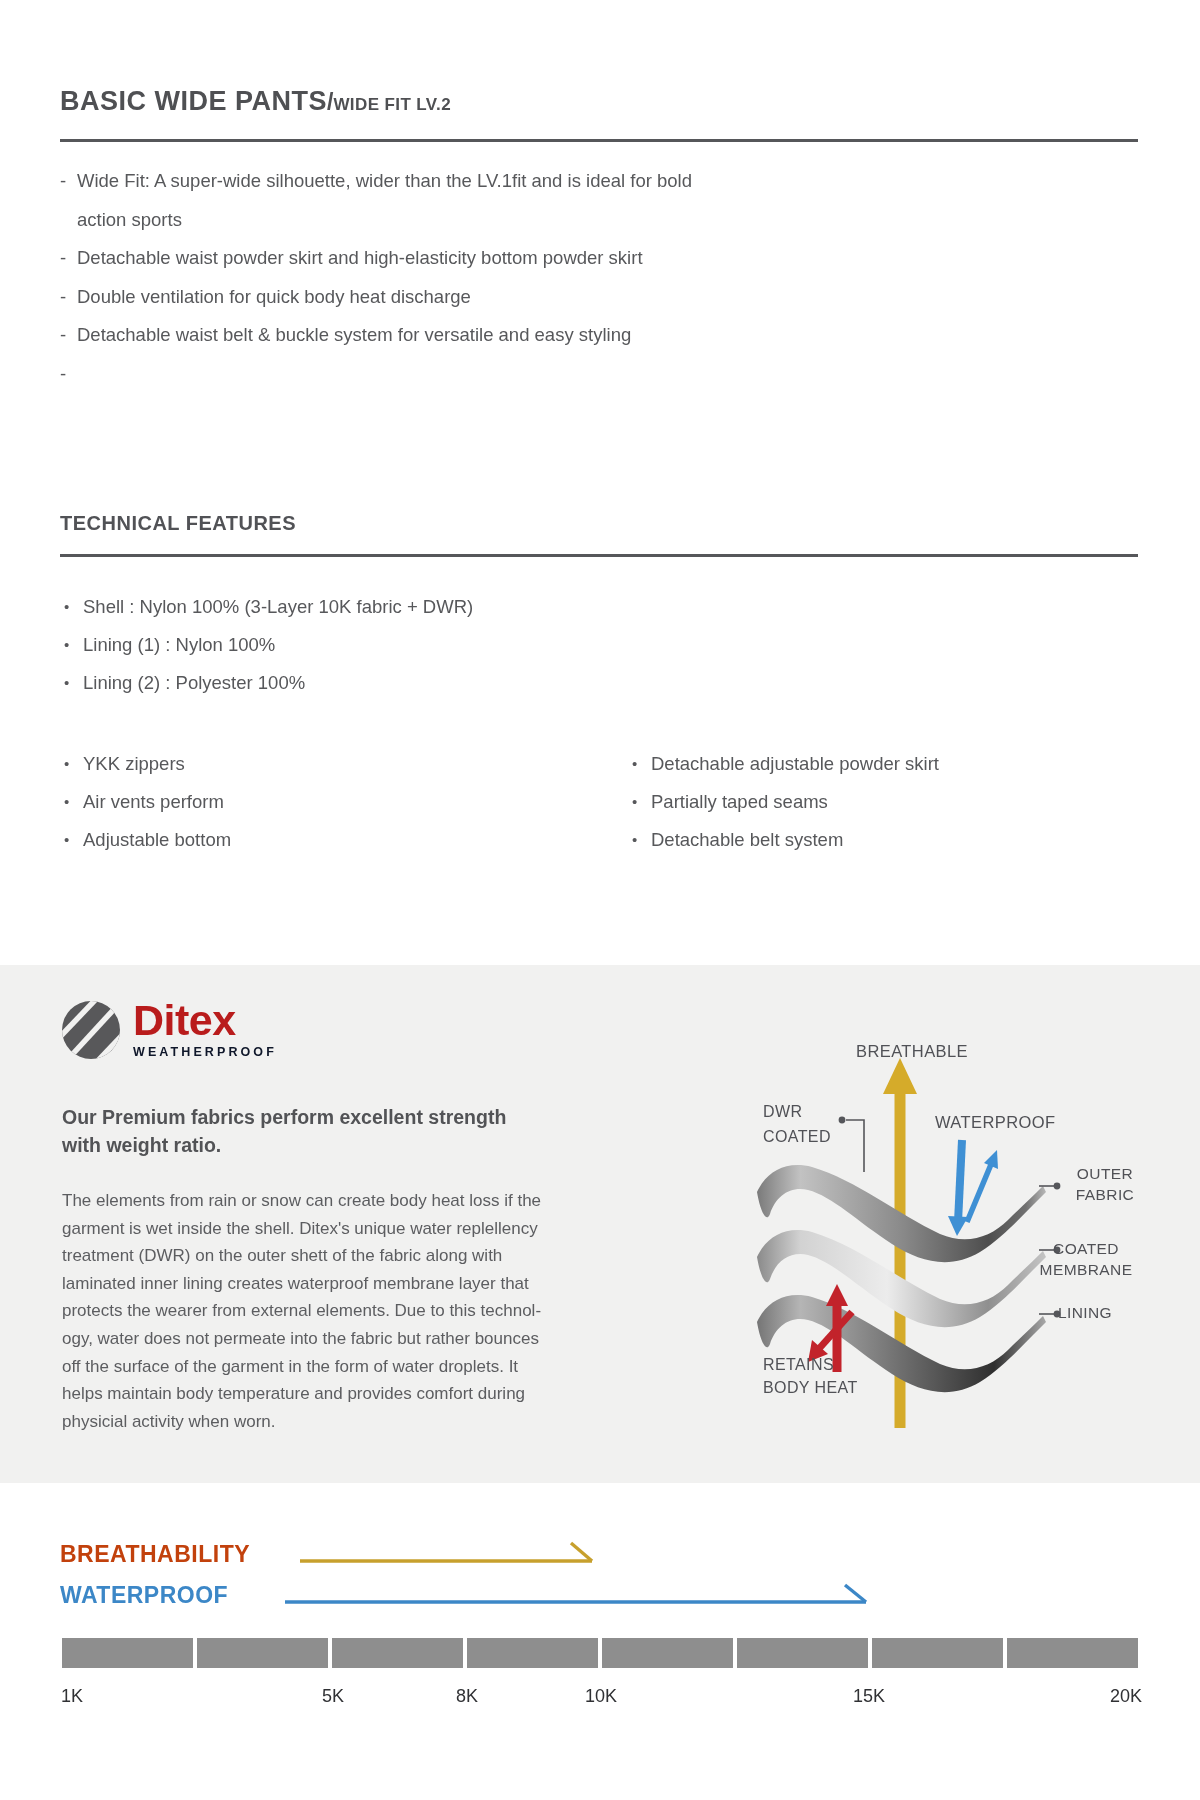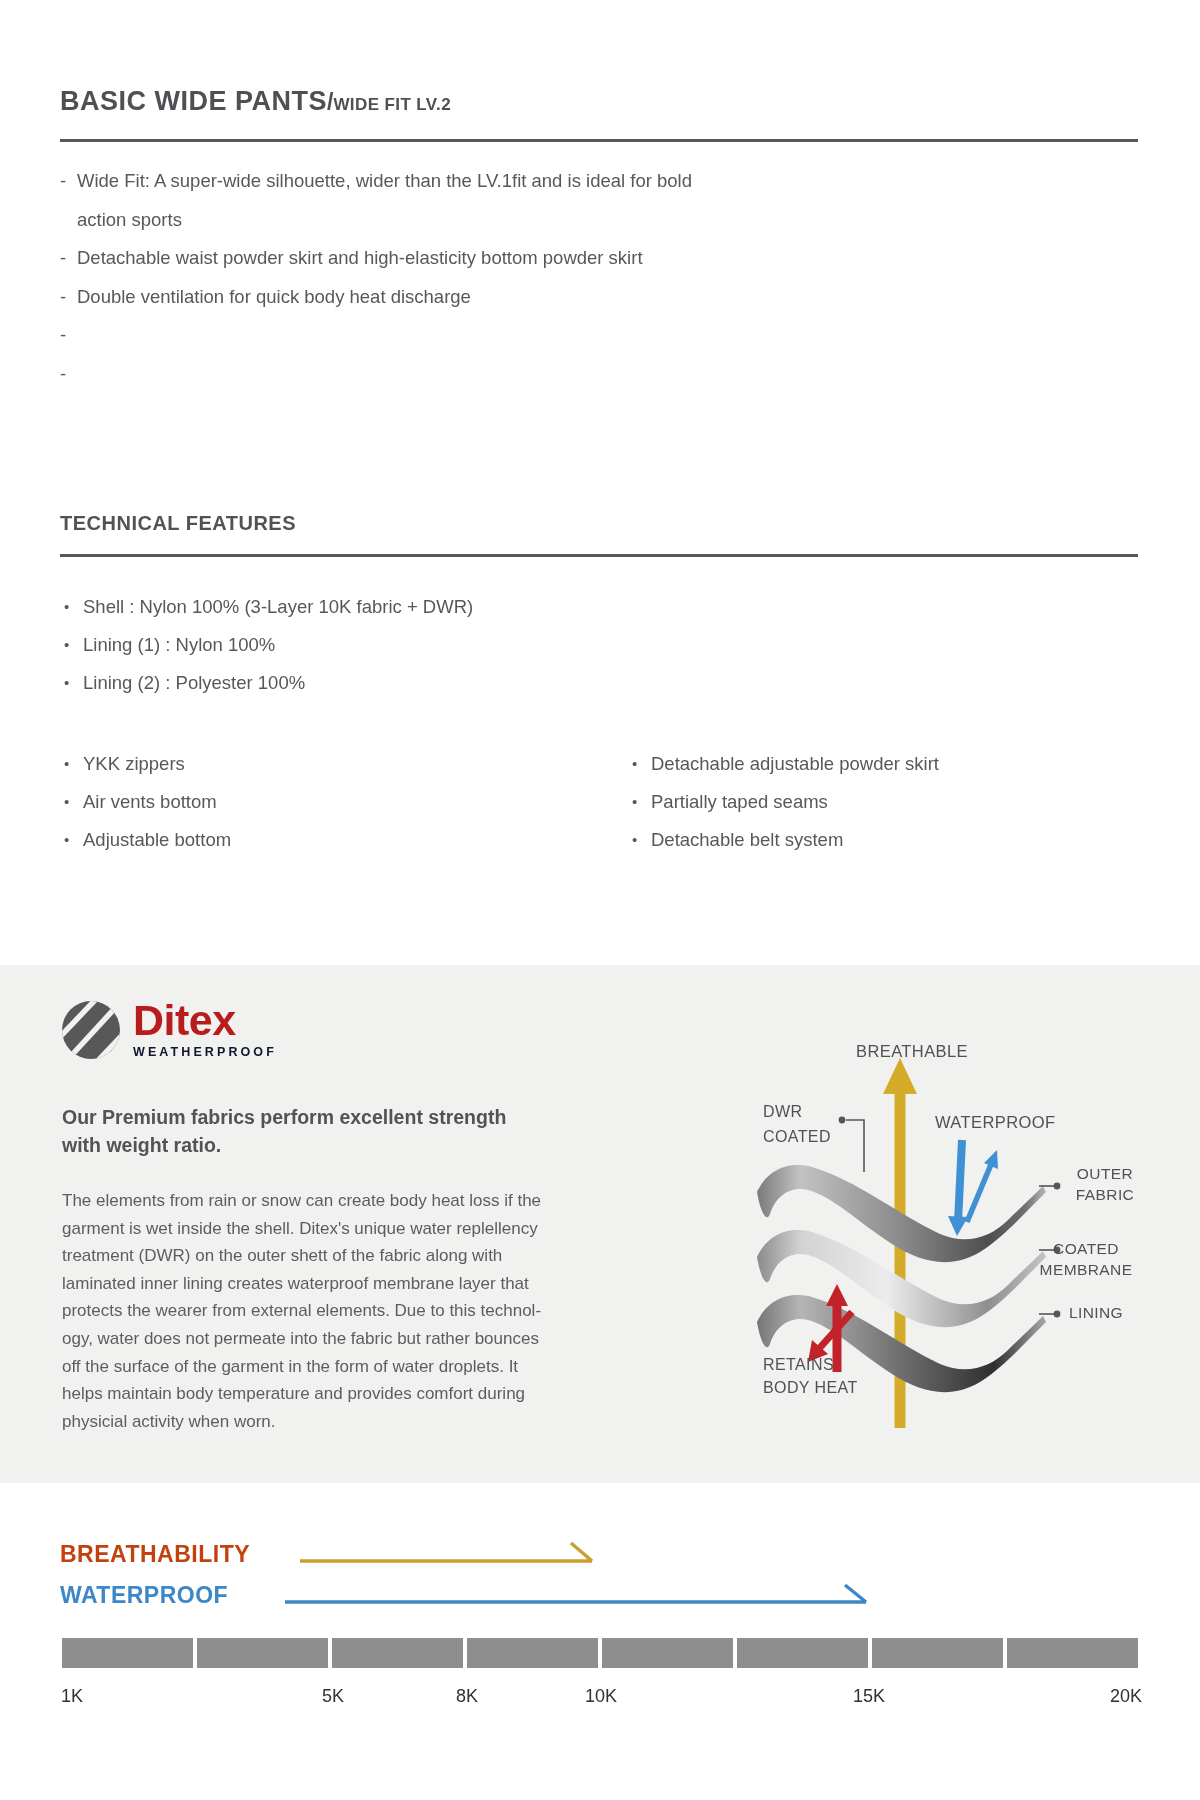"Detachable waist belt & buckle" span.txt { html: none -> <span>Detachable waist belt &amp; buckle system for versatile and easy styling</span> }
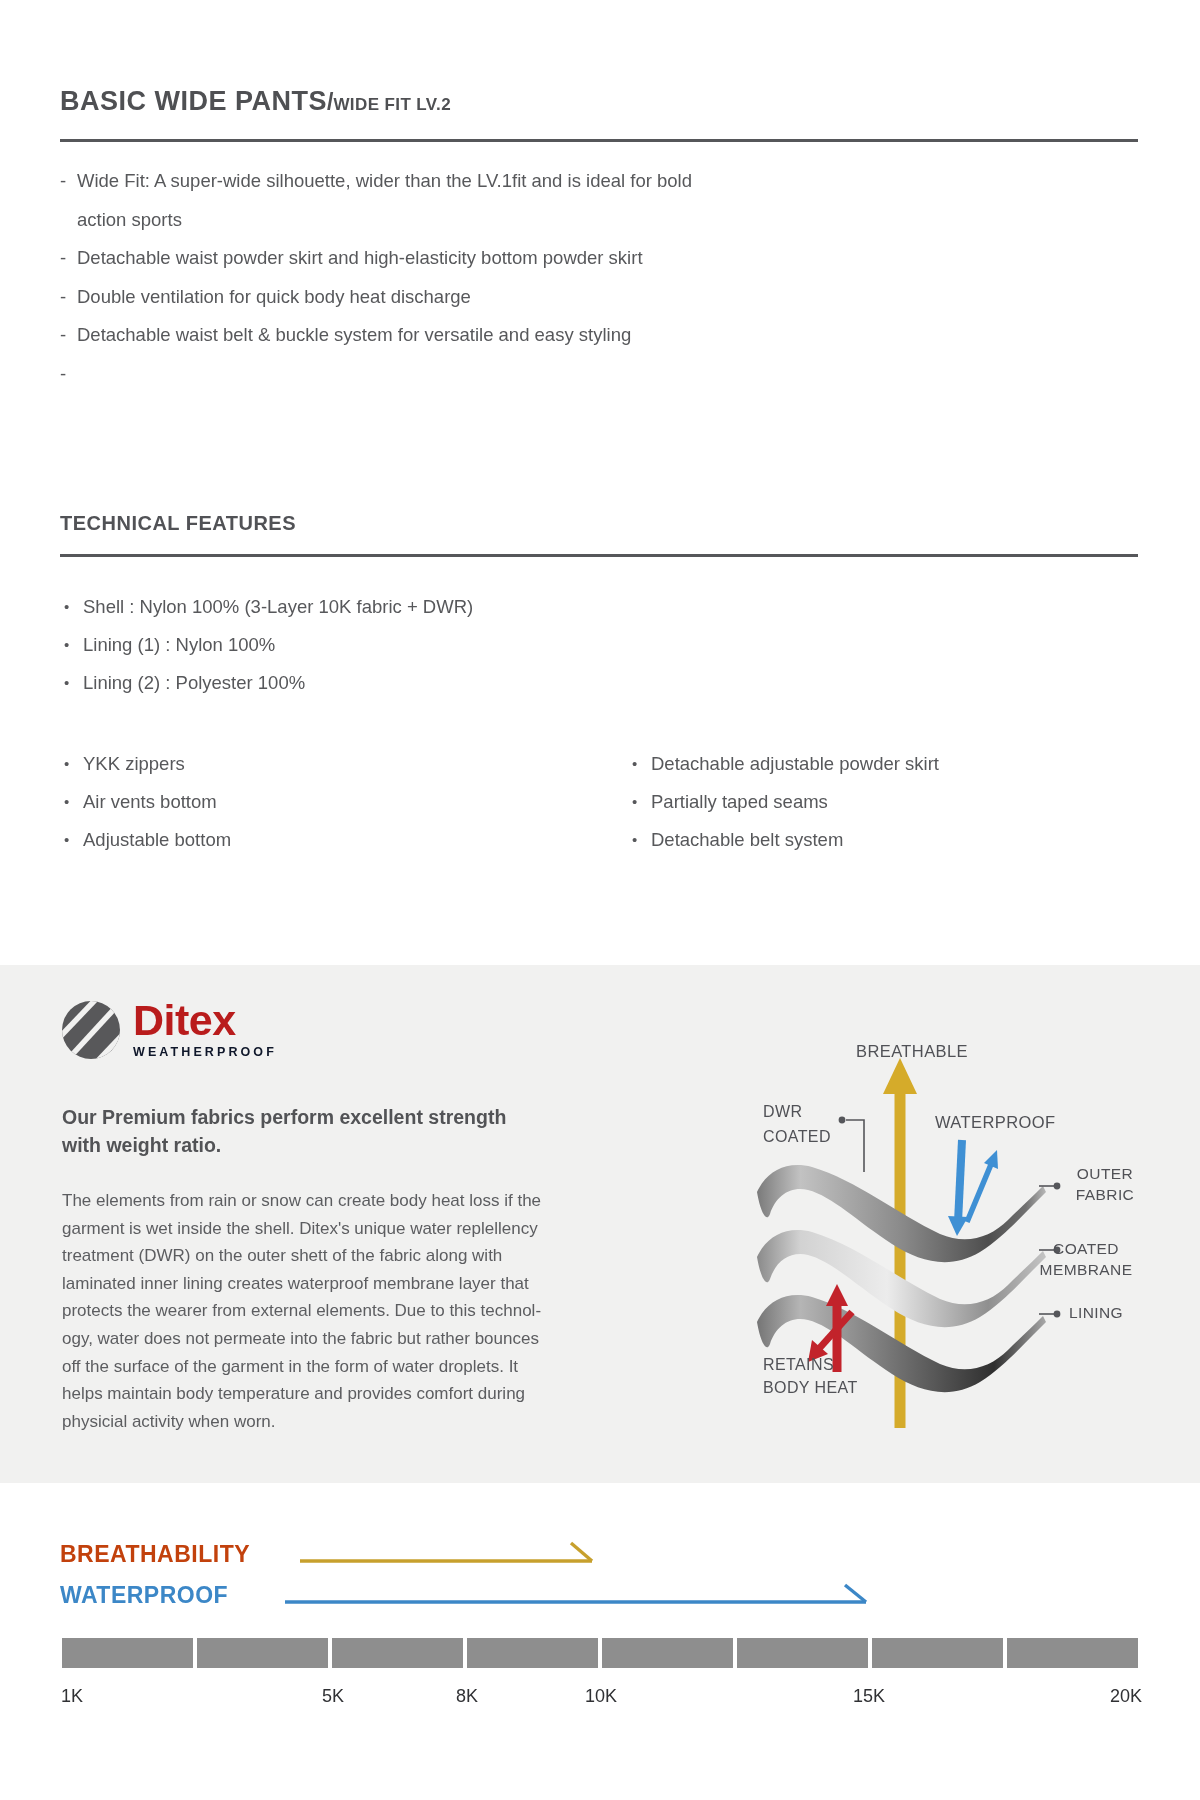"Air vents bottom" span.txt { text: bottom -> perform }
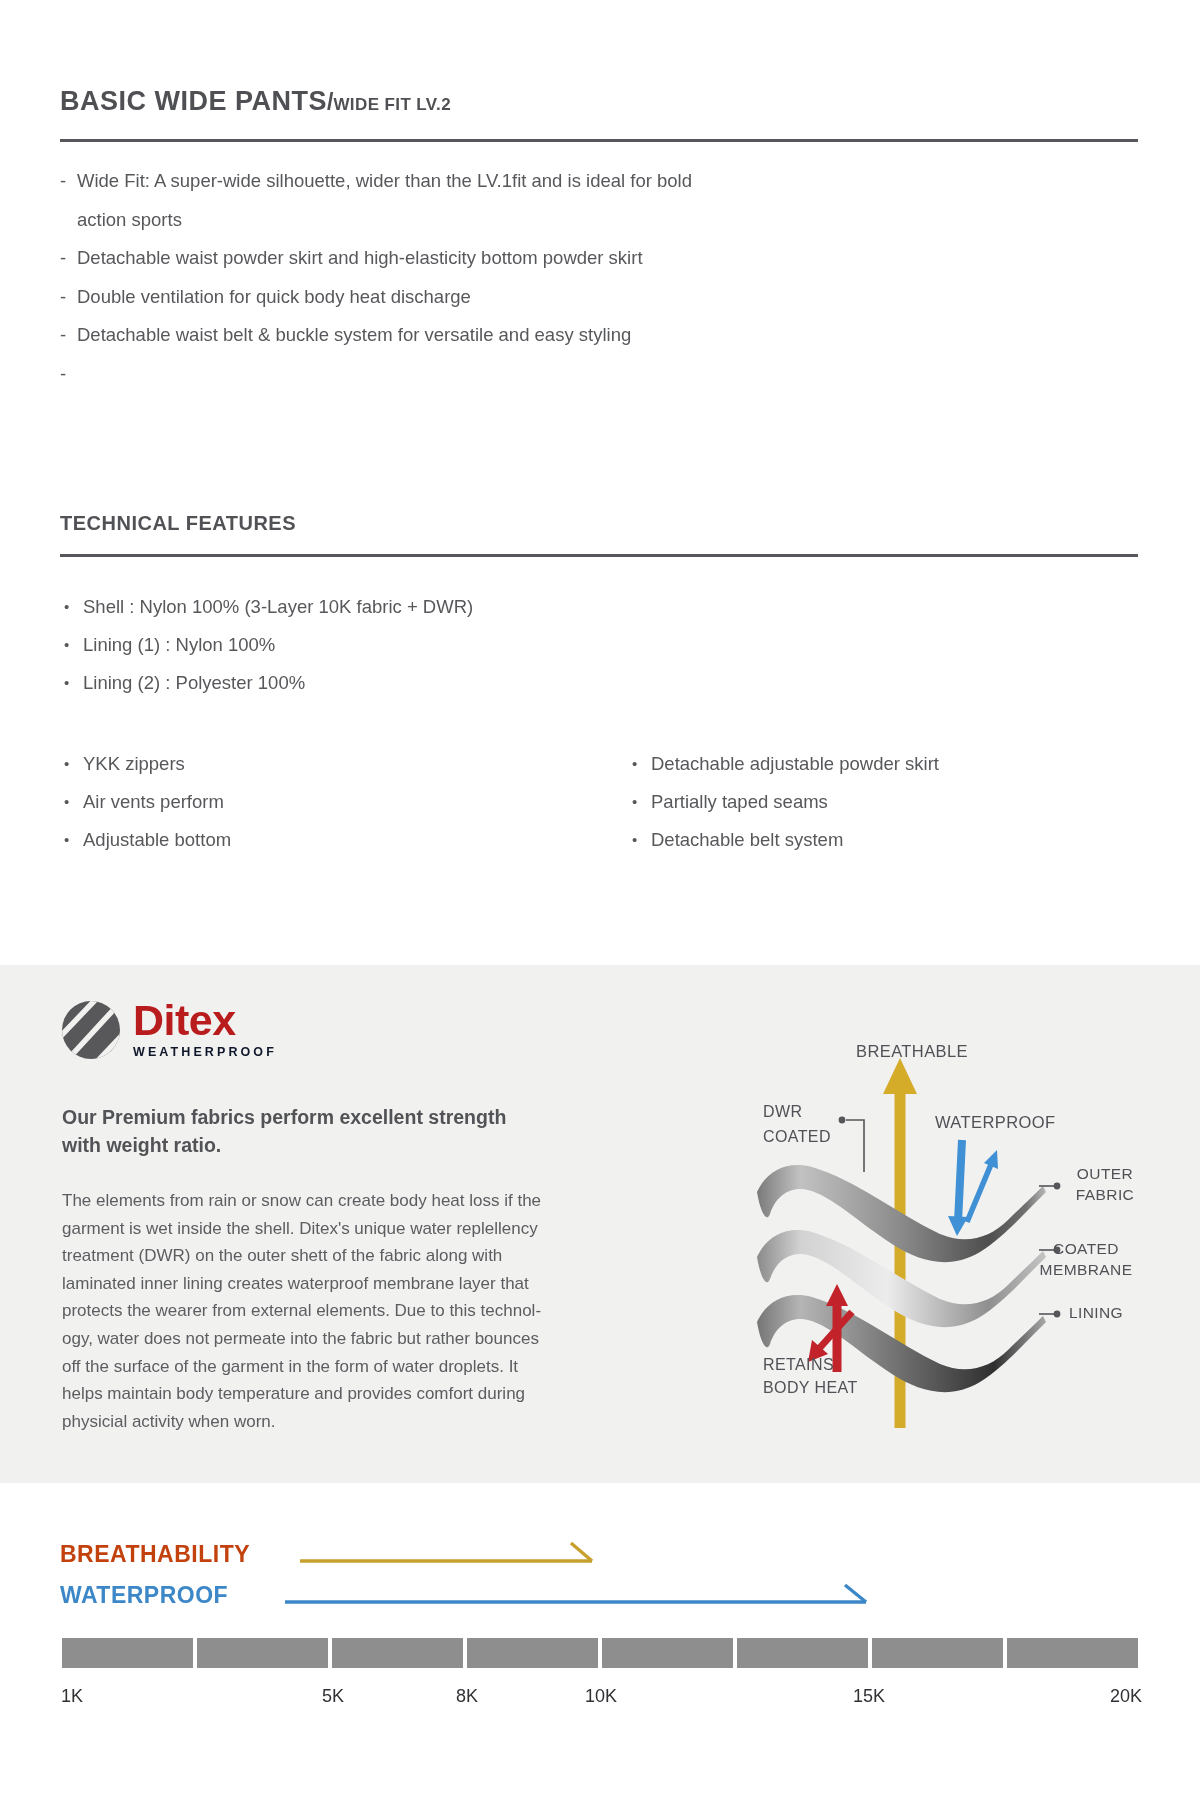"LINING" #lbl-lining { left: 456px -> 445px }
